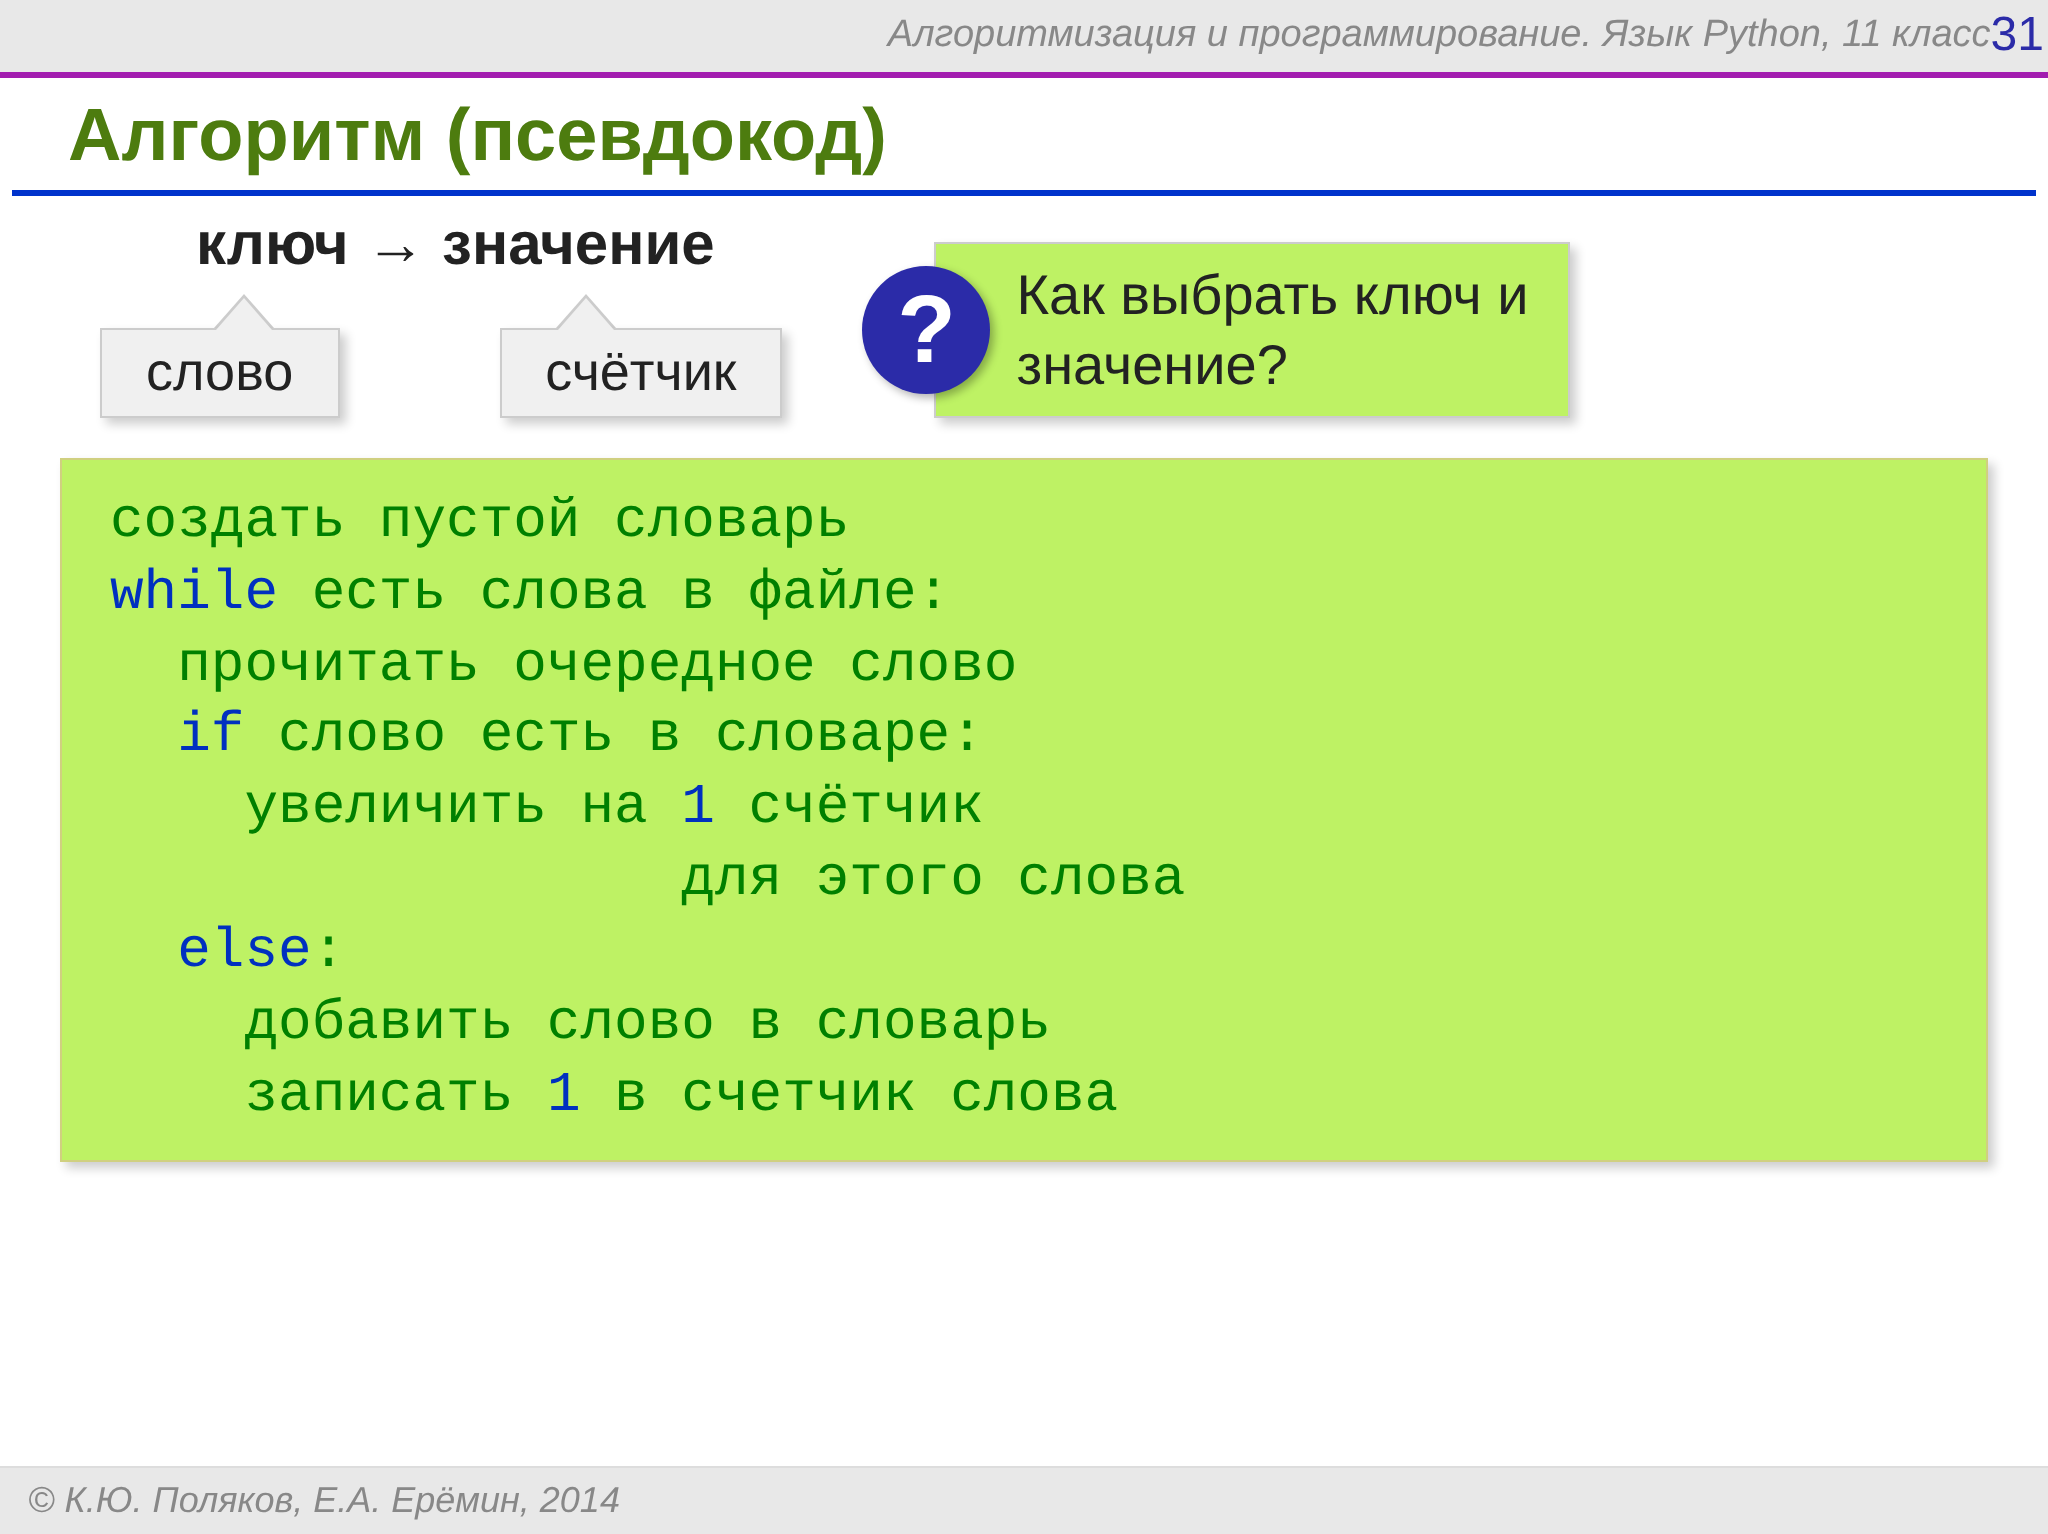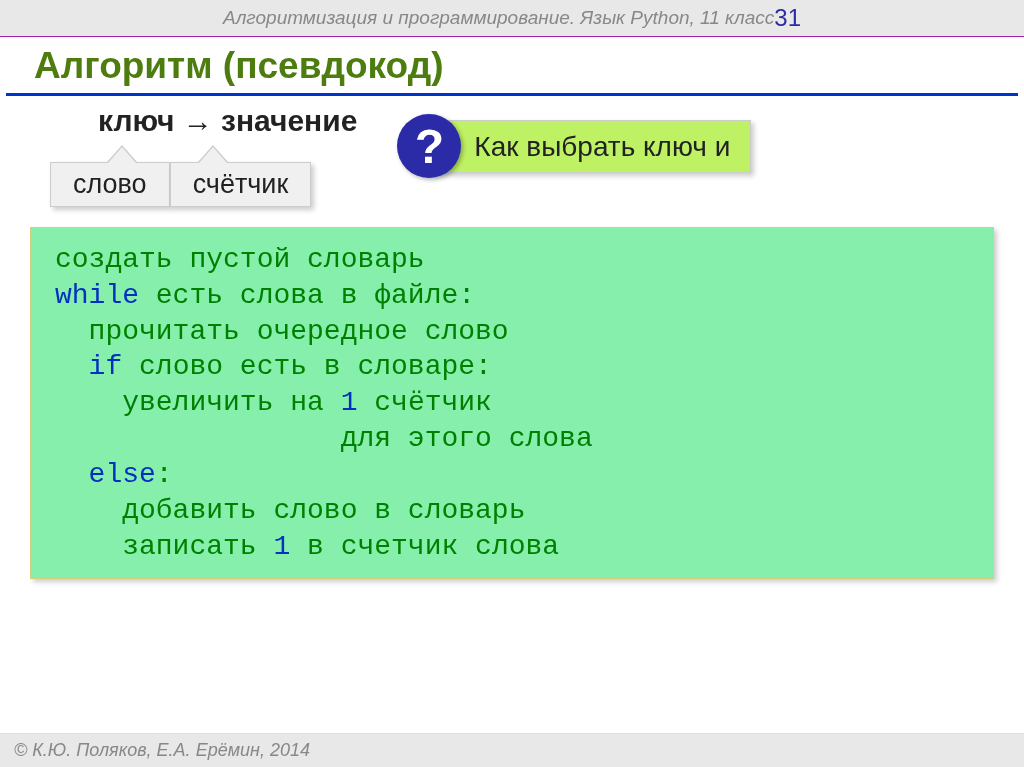"Алгоритмизация и программирование. Язык" .header-bar { border-bottom: 1px solid #a21caf -> 3px solid #a21caf; justify-content: center -> flex-end; padding: 4px 16px -> 4px 2px }
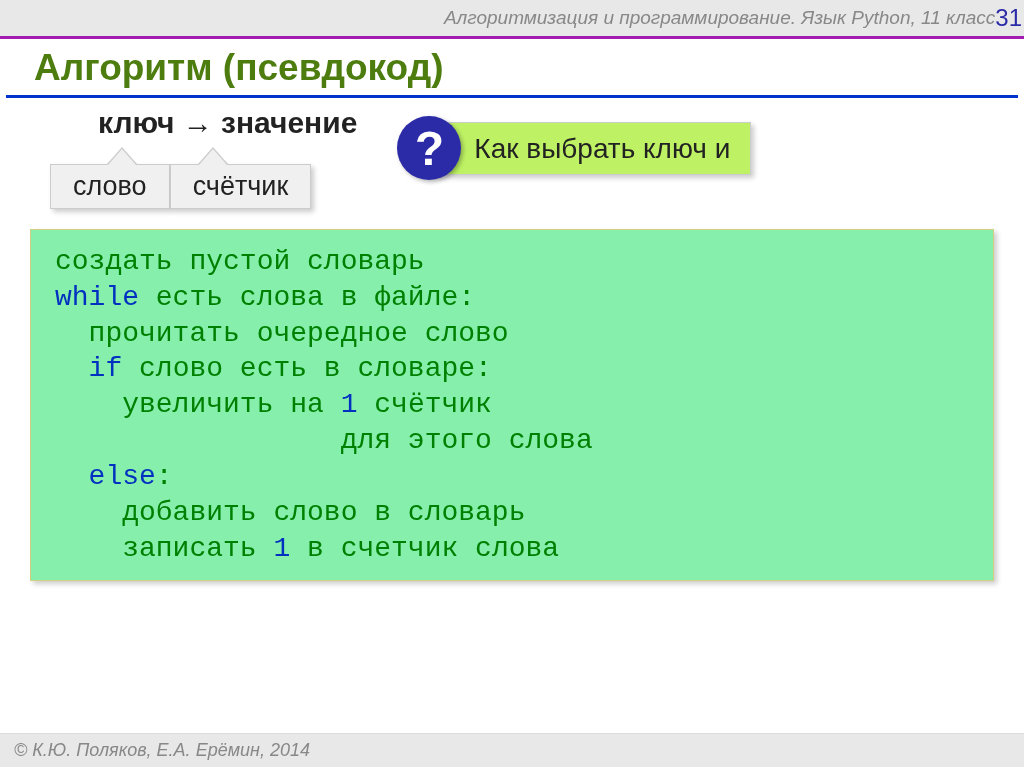"ключ → значение" .key-value-row { align-items: flex-start -> flex-end }
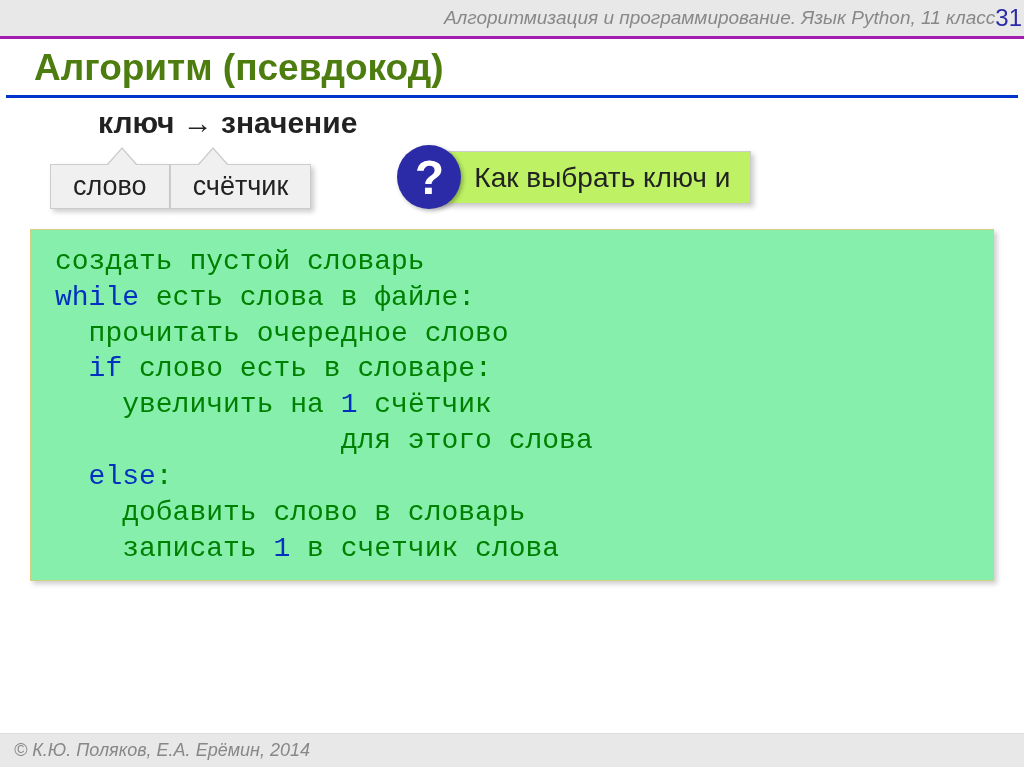"слово" .callouts { gap: none -> 80px }
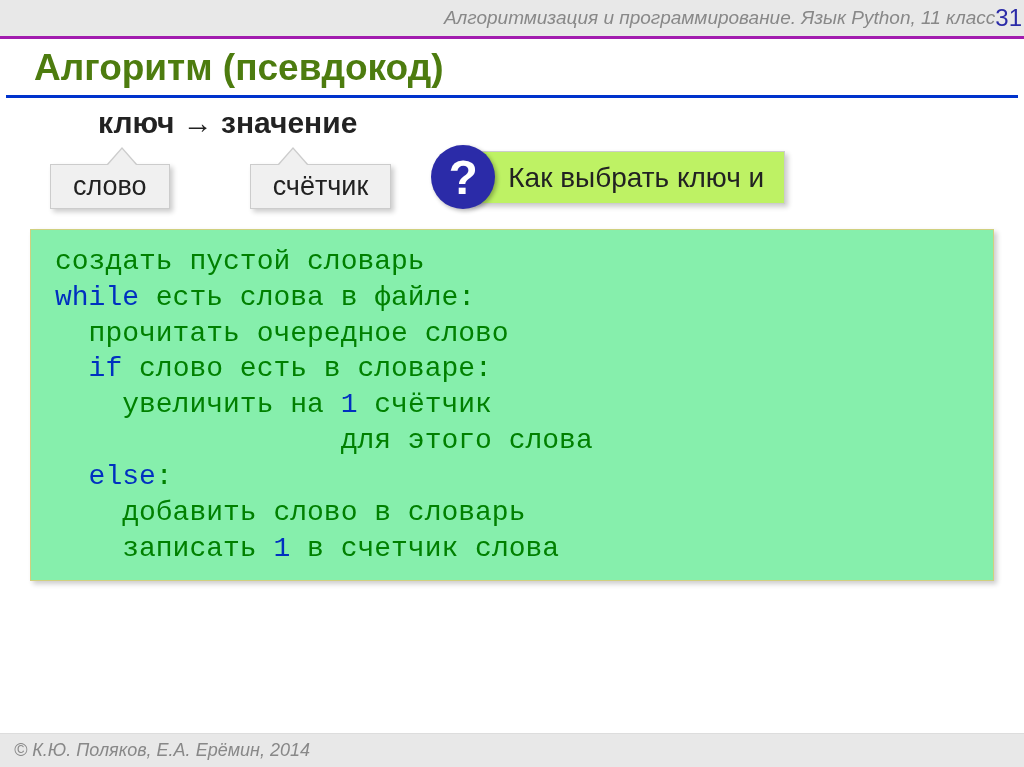"значение?" span { html: none -> <span>значение?</span> }
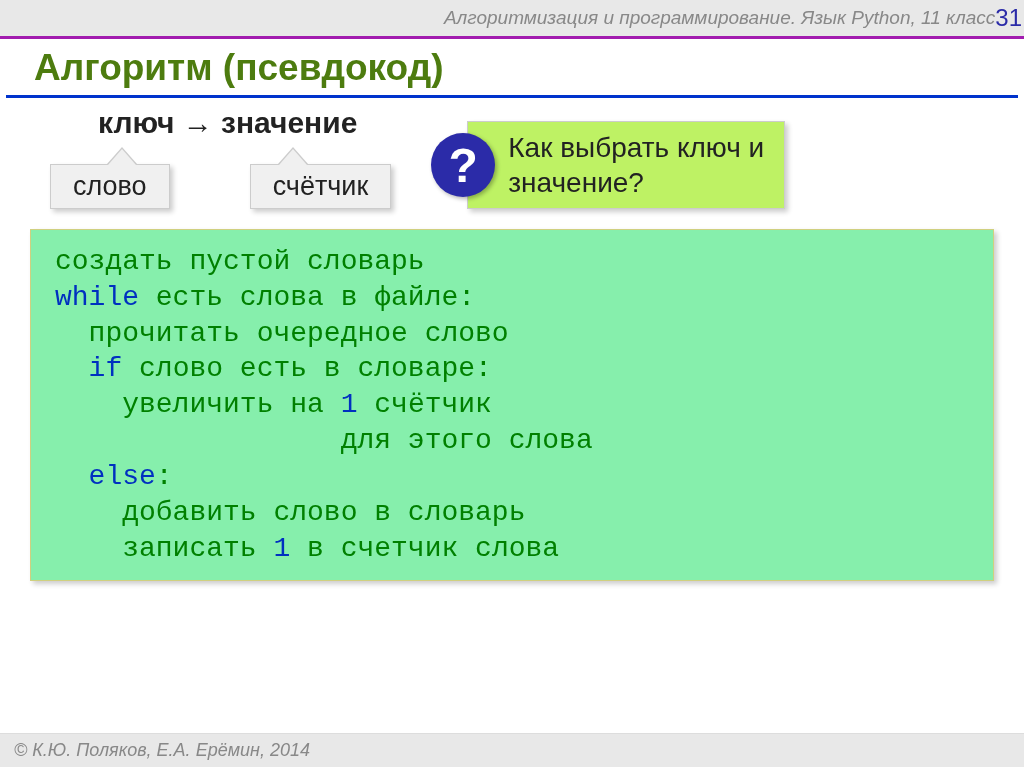"создать пустой словарь while есть" .code-block { background: #86efac -> #bef264 }
